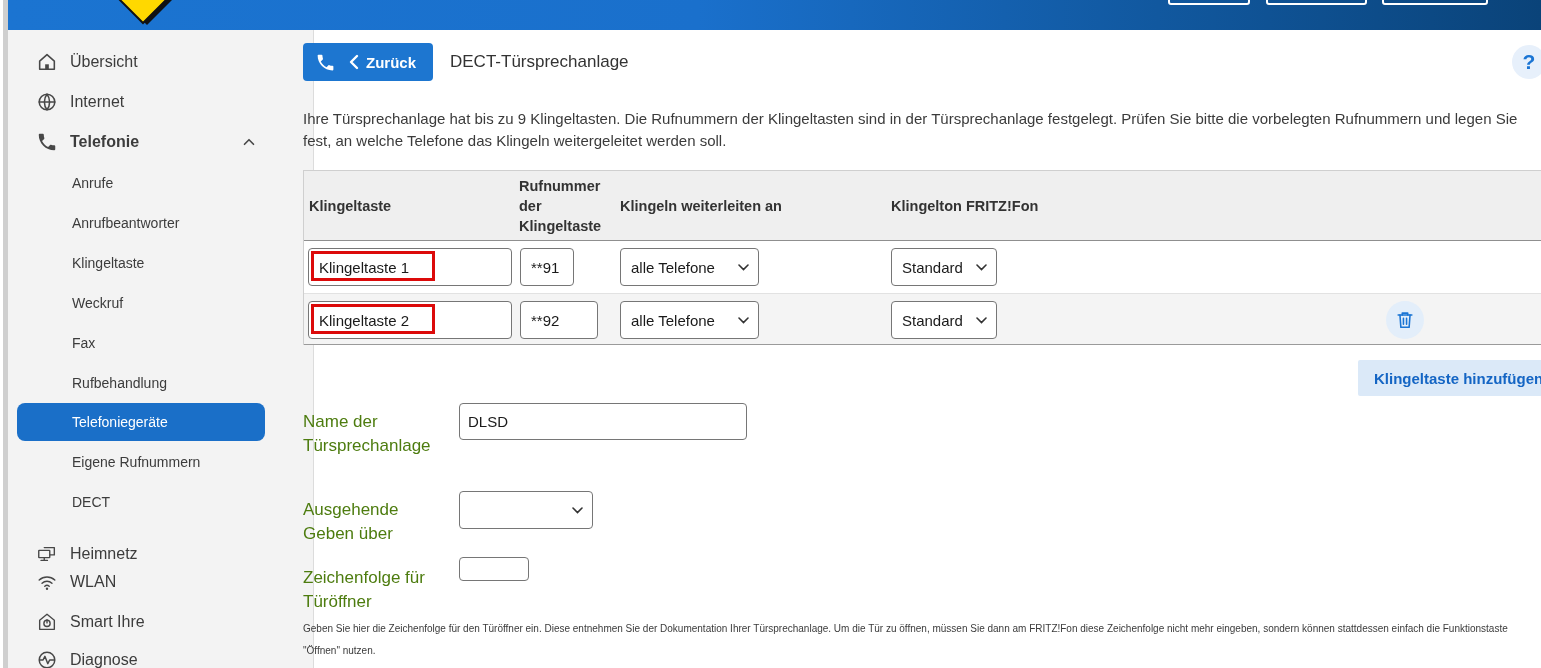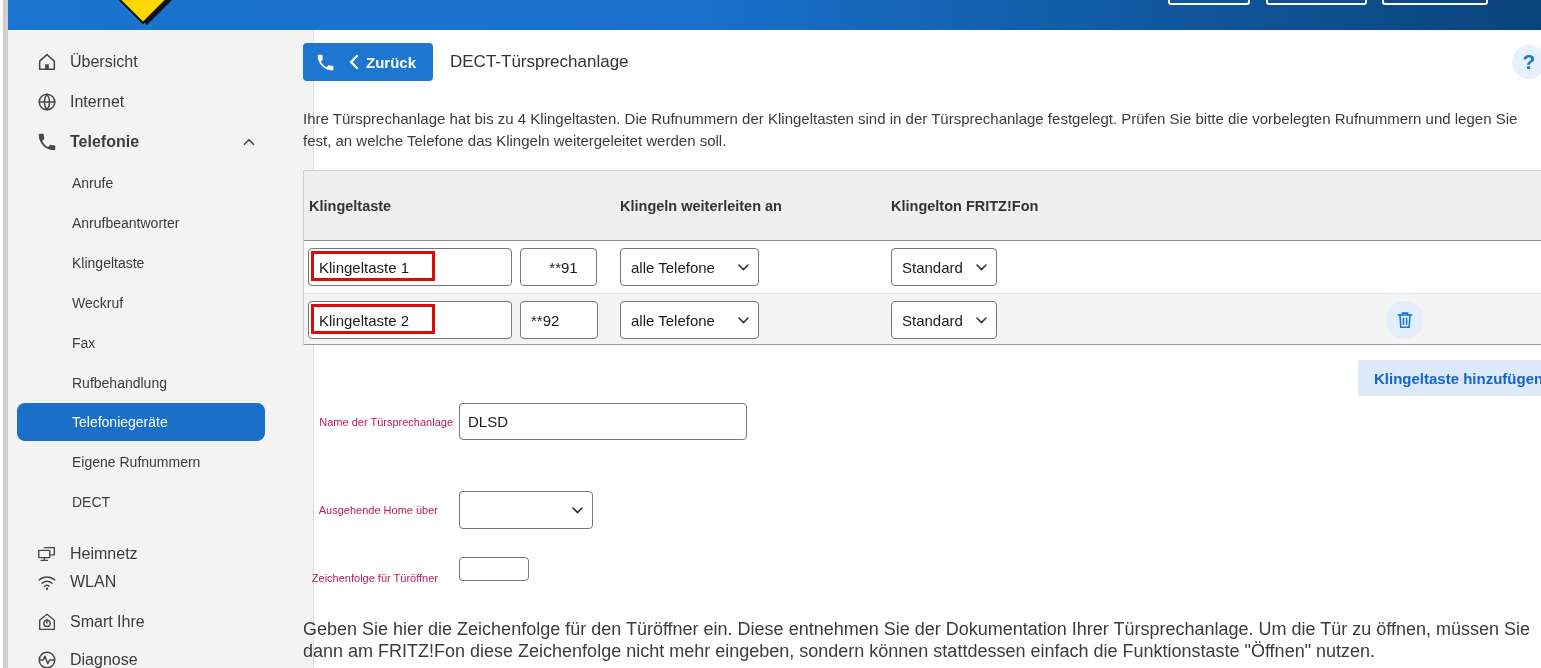"Ihre Türsprechanlage hat bis zu" p.a { text: 4 -> 9 }
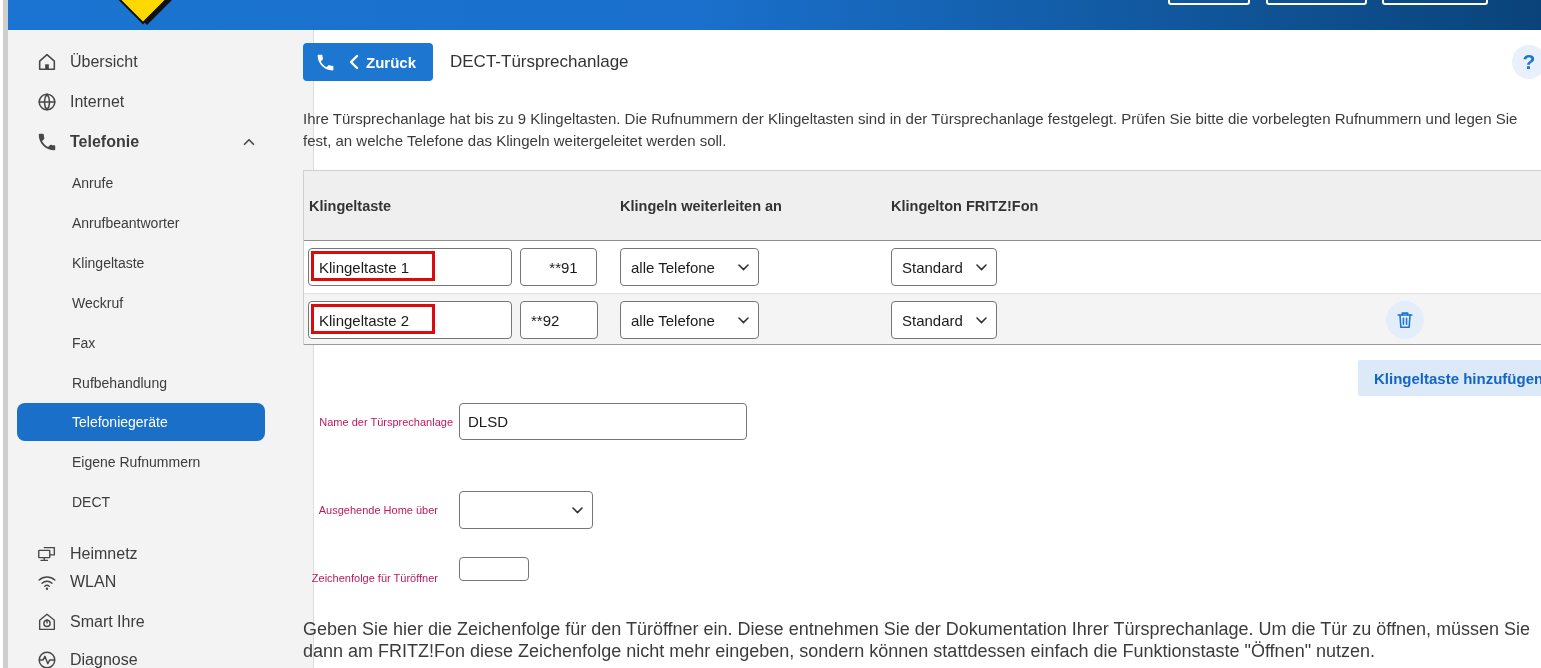"Rufnummer der Klingeltaste" div.th { html: none -> <div>Rufnummer der Klingeltaste</div> }
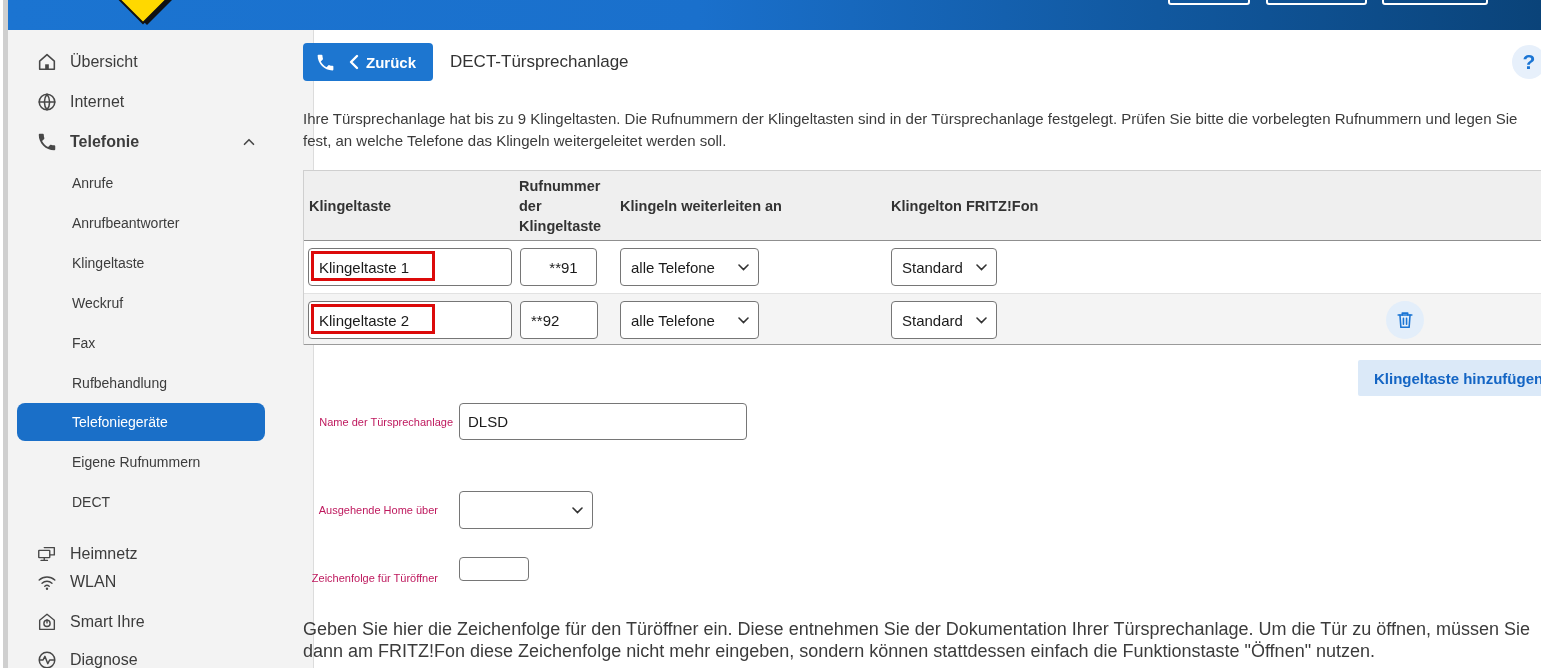"**91" input.tinput { text-align: center -> none; width: 77px -> 54px }
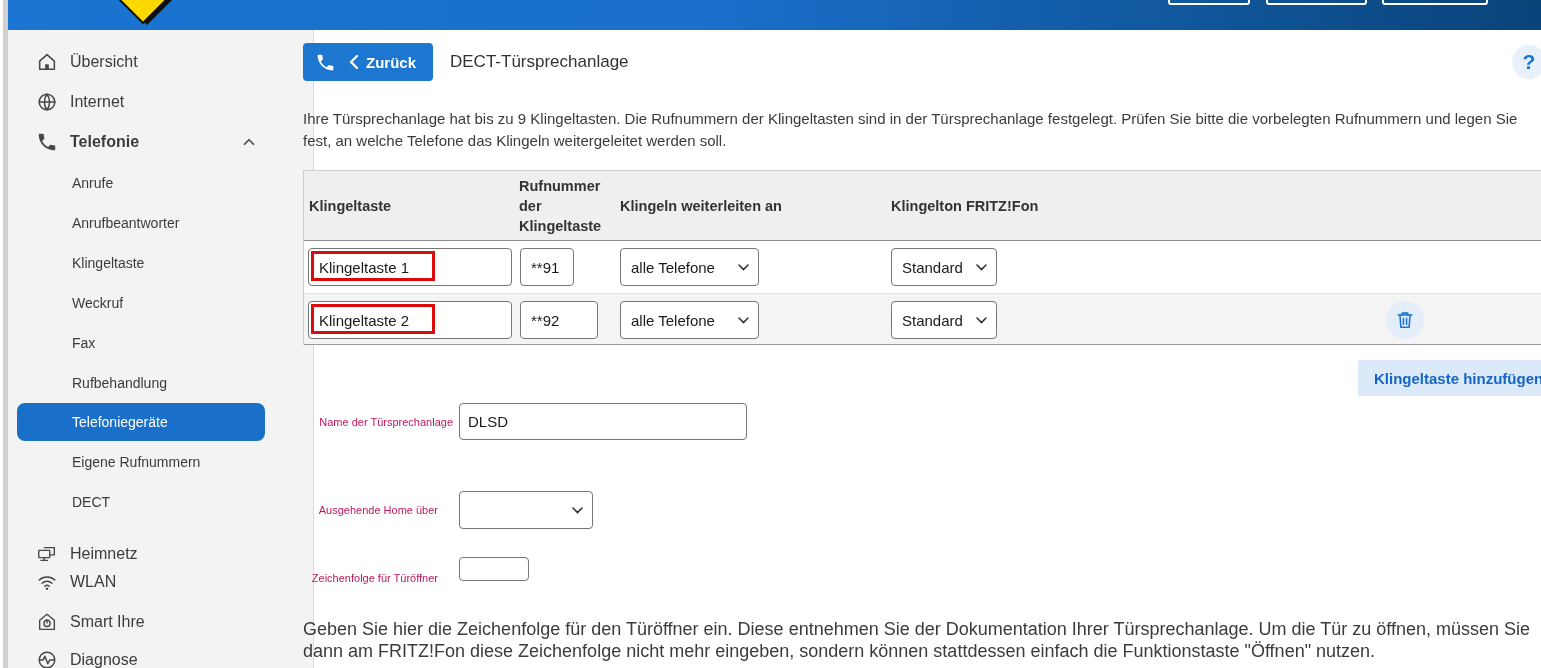"Name der Türsprechanlage" .flabel { color: #be185d -> #4d7c0f; font-size: 11px -> 17px; text-align: right -> none }
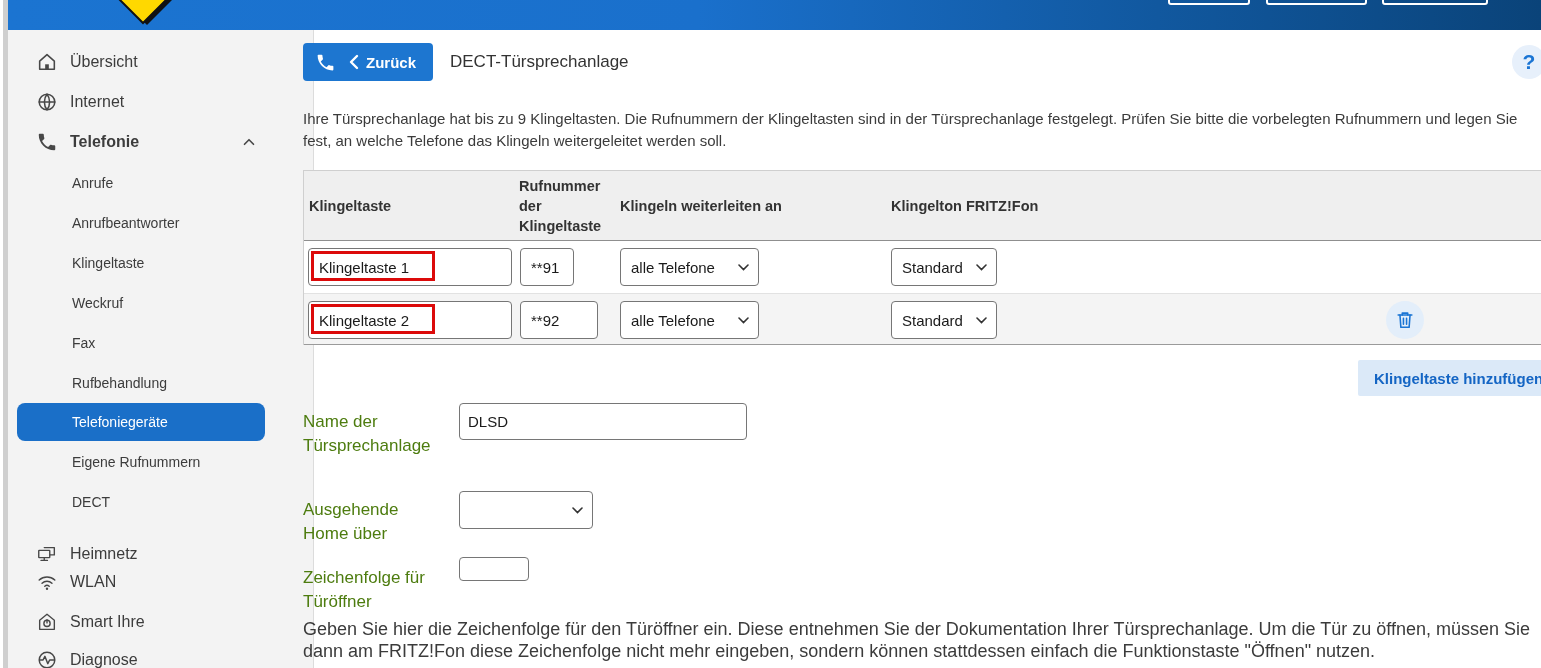"Ausgehende Home über" div.a { text: Home -> Geben }
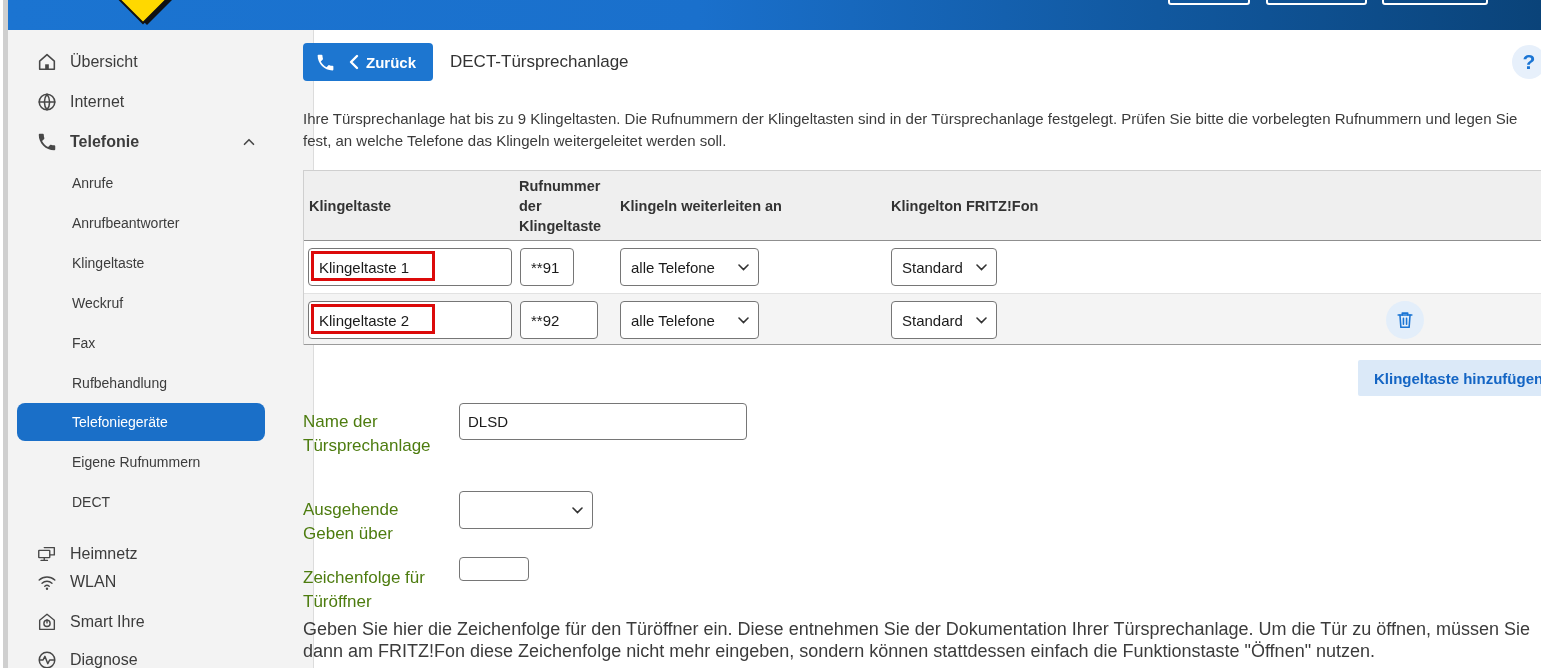"Geben Sie hier die Zeichenfolge" .help-text { font-size: 18px -> 10px }
